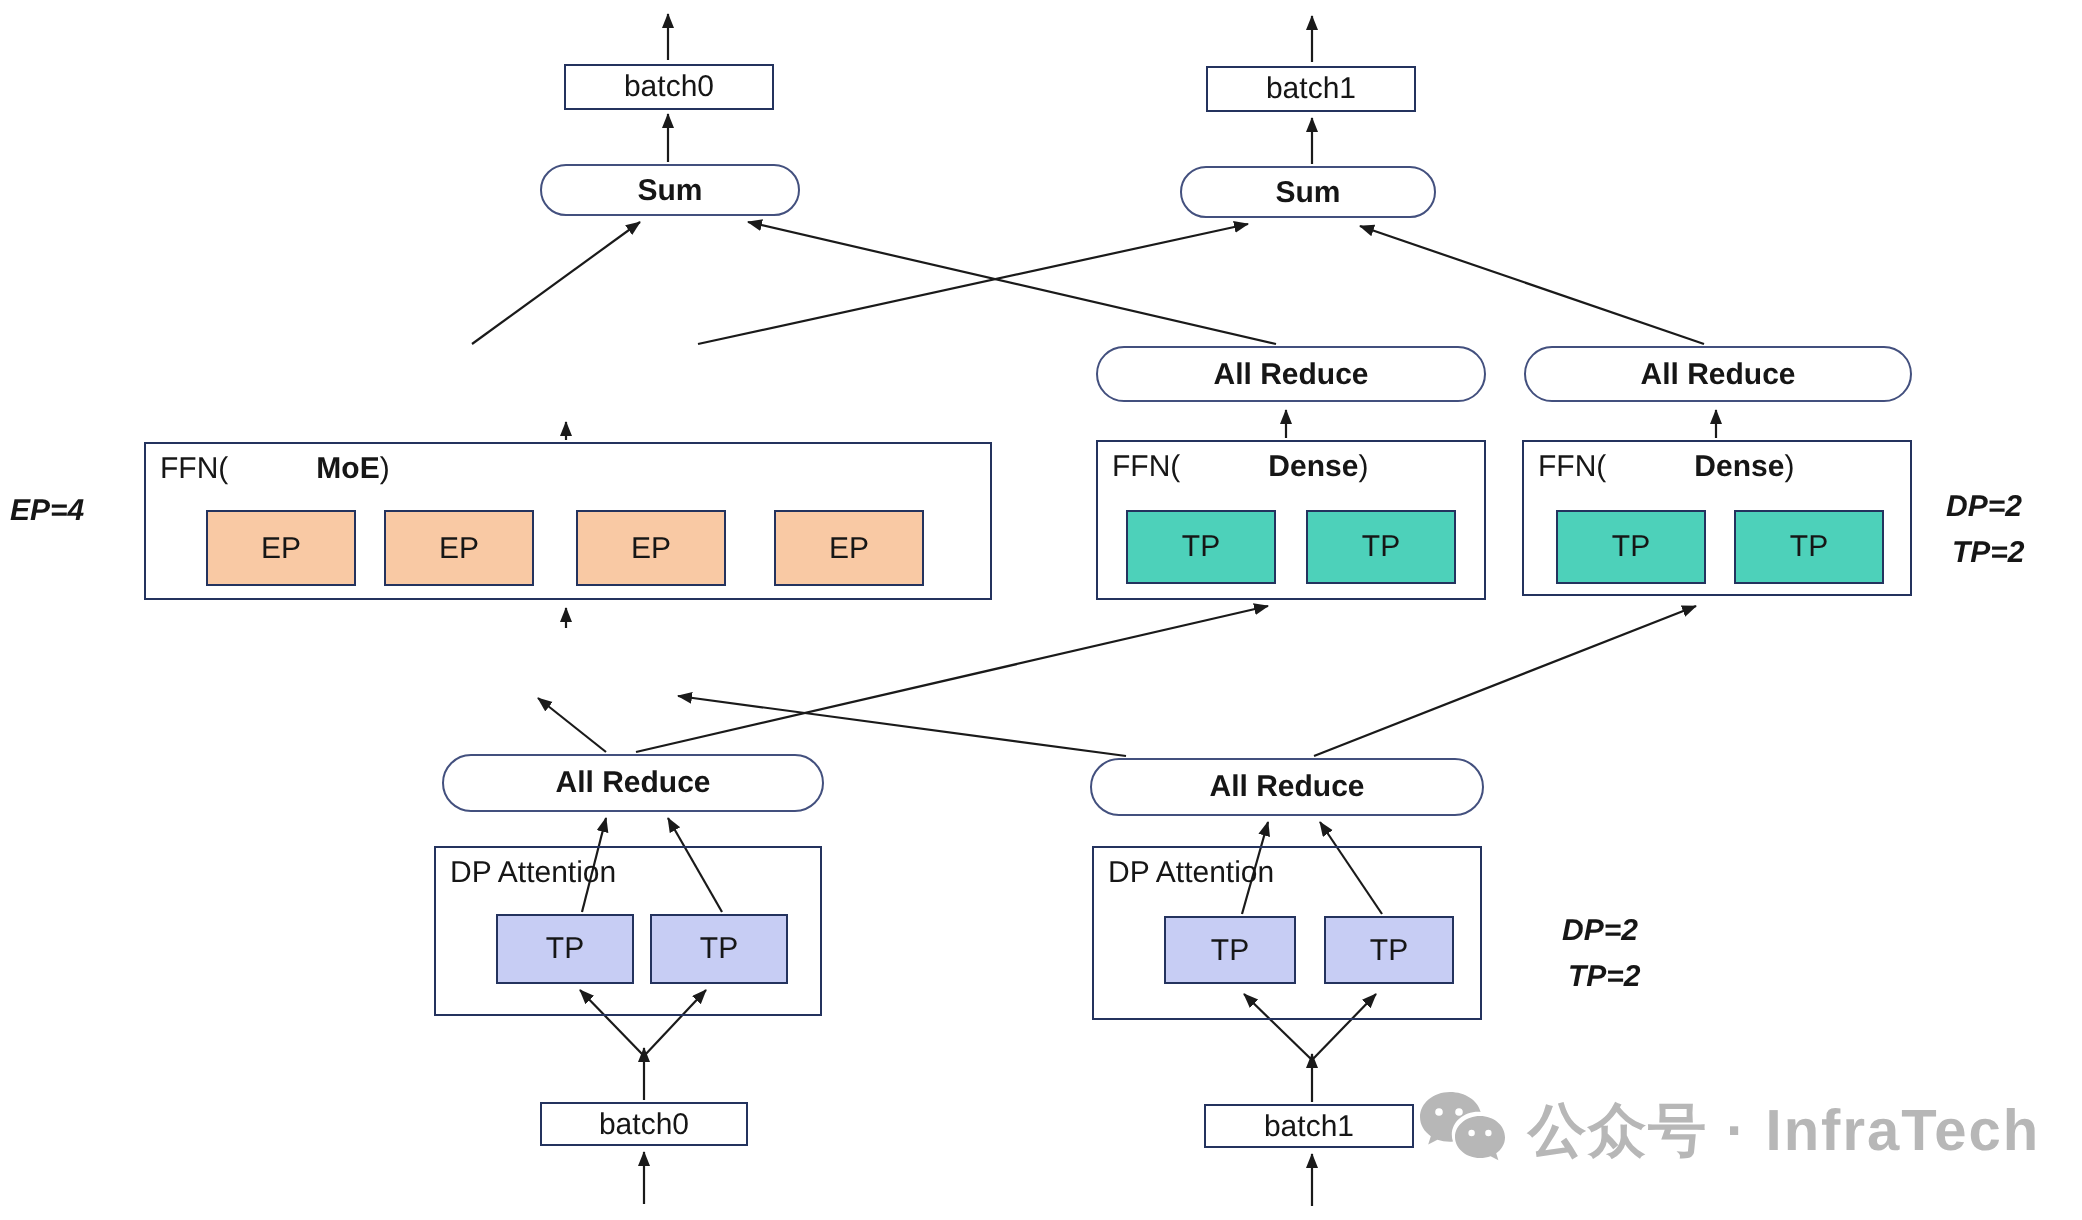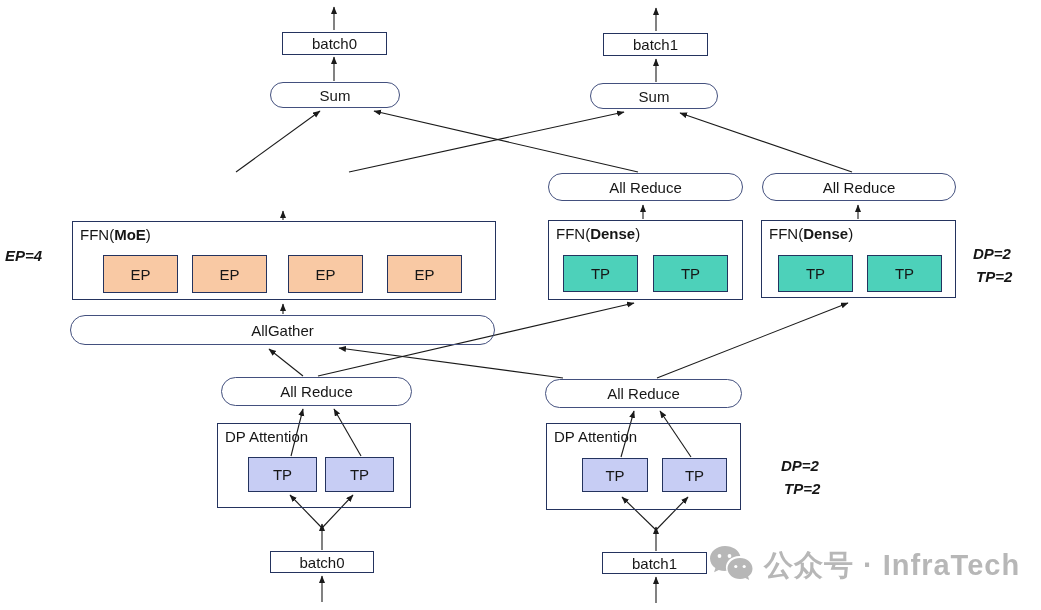"Sum" .pill { font-weight: none -> bold }
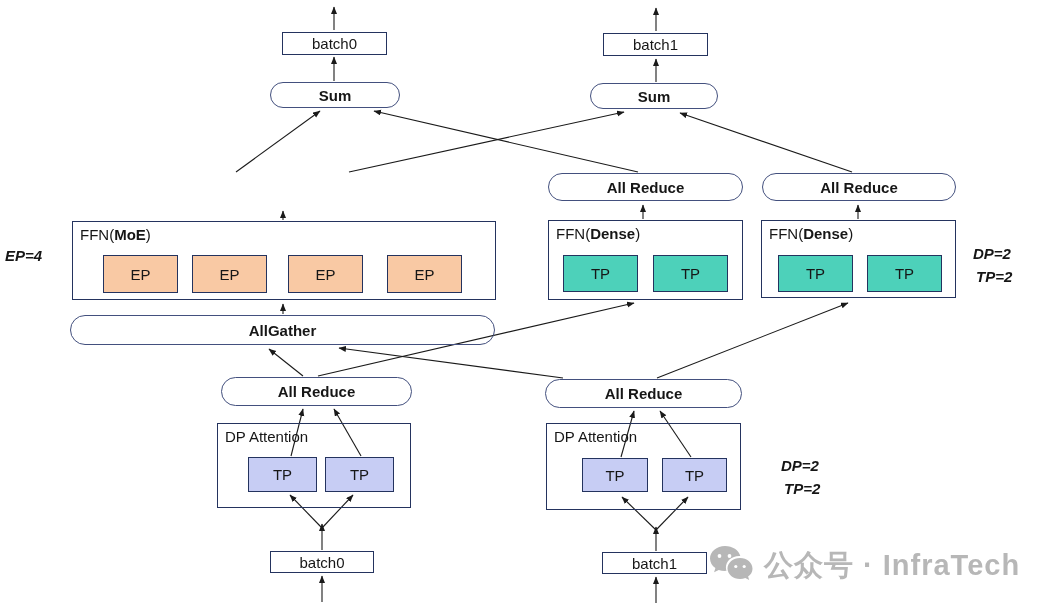"MoE" .boxlabel b { margin-left: none -> 44px }
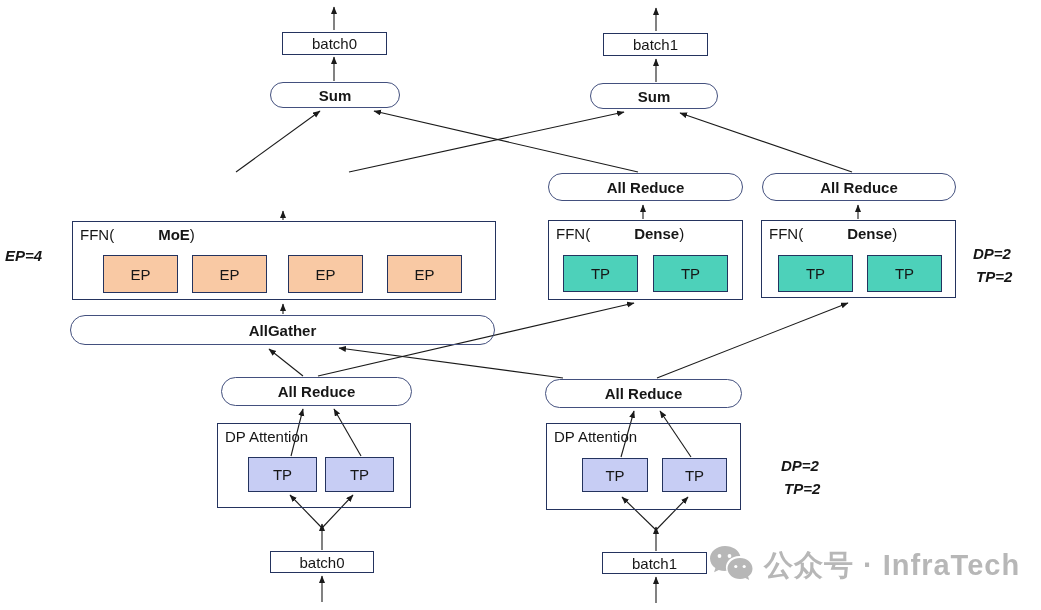"AllGather" div.pill { html: <div> <span>AllGather</span> </div> -> none }
